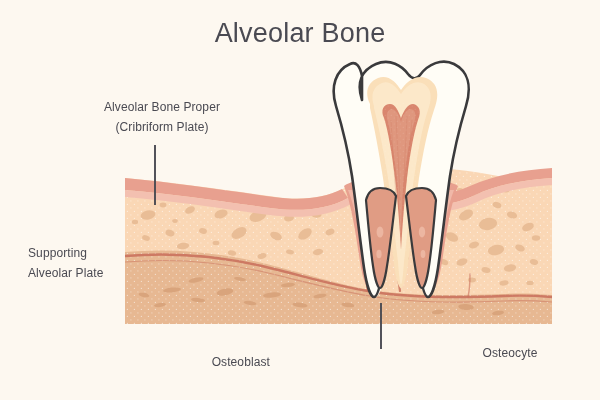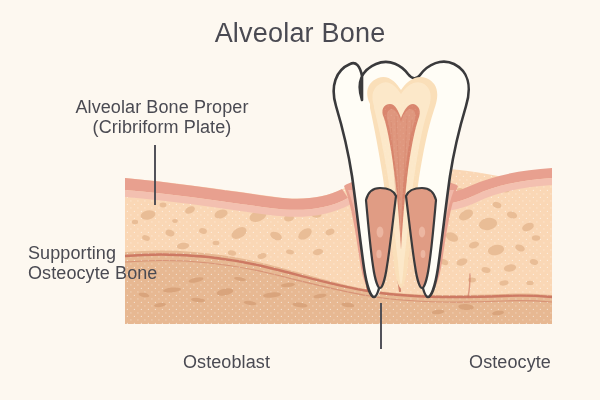"Alveolar Bone Proper" .lbl { font-size: 18px -> 12px }
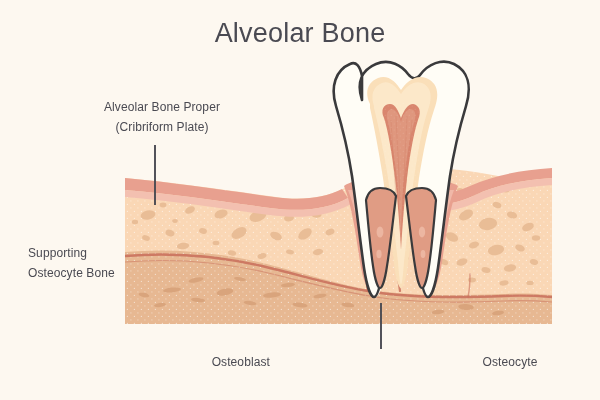"Supporting" div.lbl { text: Osteocyte Bone -> Alveolar Plate }
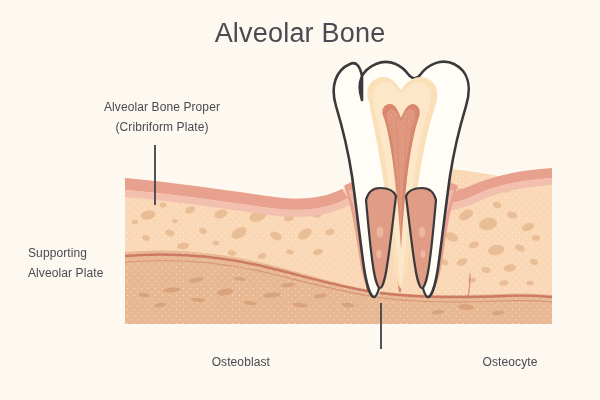"Osteocyte" #lbl-osc { top: 352px -> 343px }
